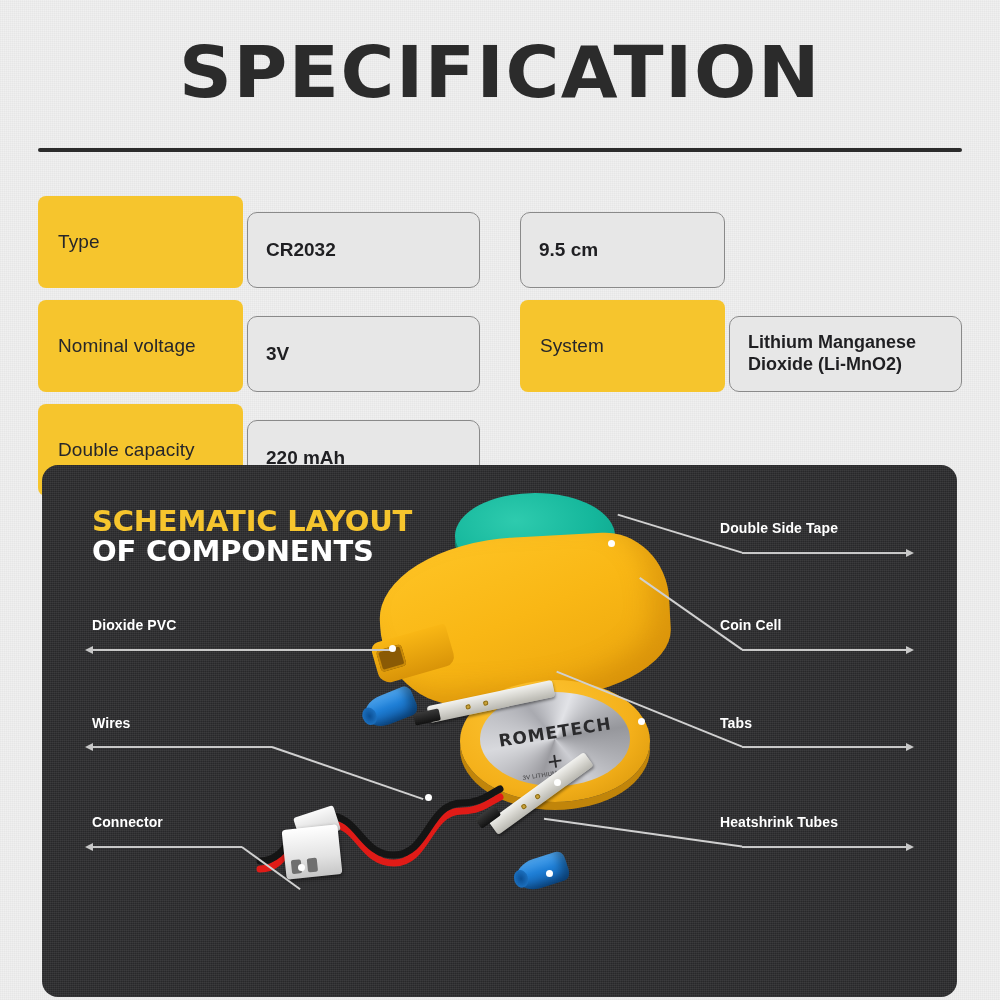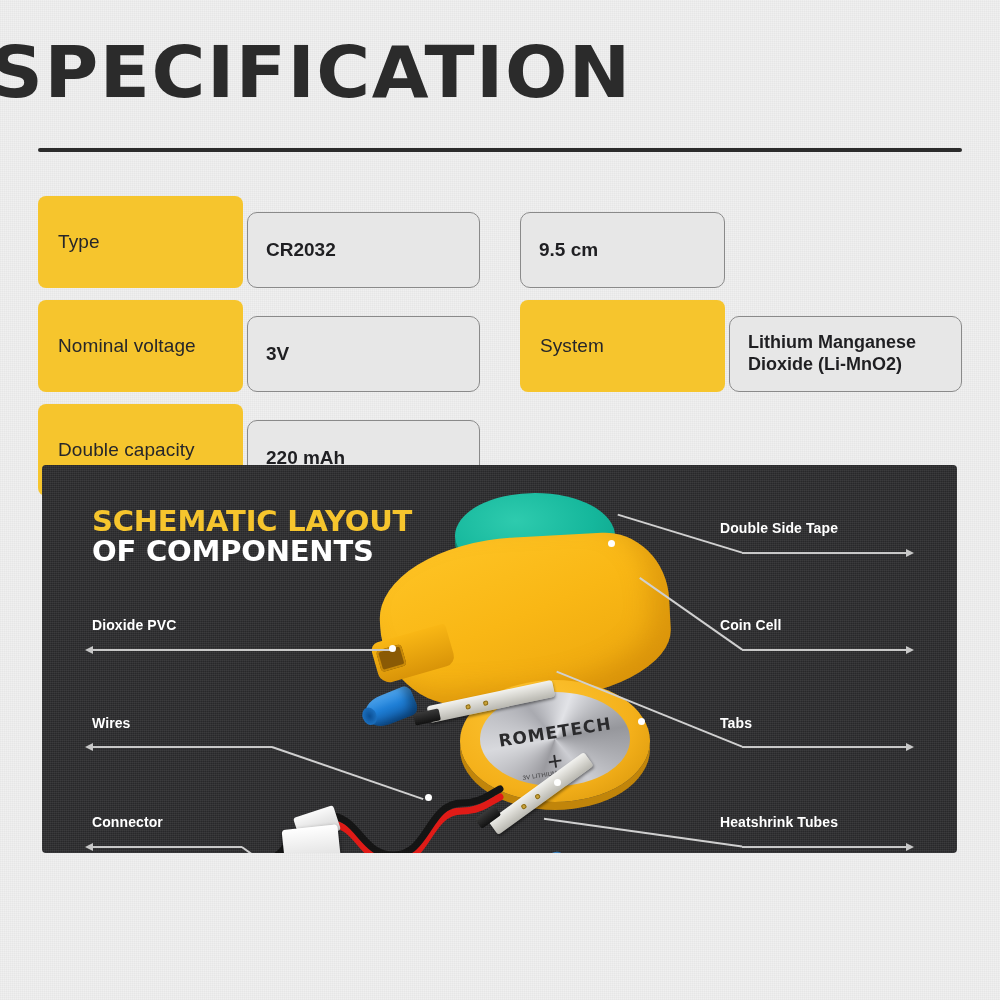"SPECIFICATION" .header { text-align: left -> center }
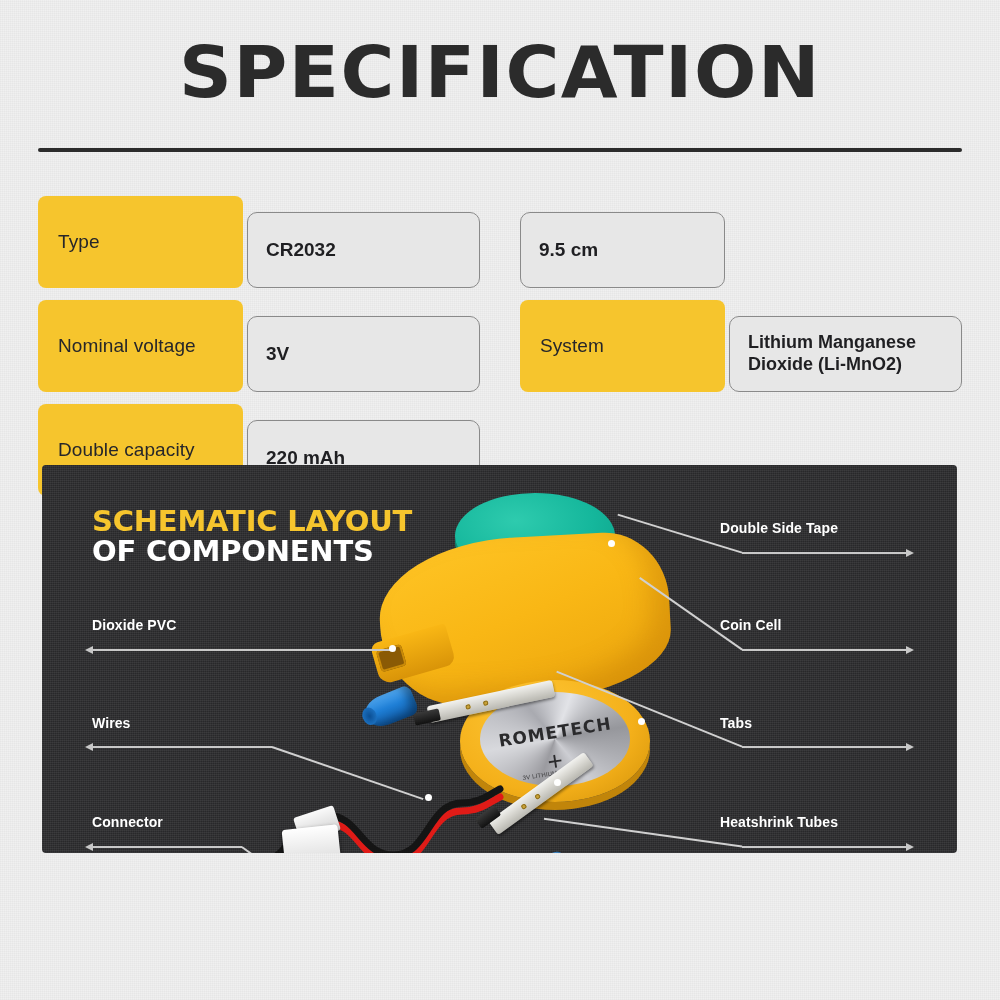"SCHEMATIC LAYOUT" .panel { border-radius: 4px -> 16px; height: 388px -> 532px }
